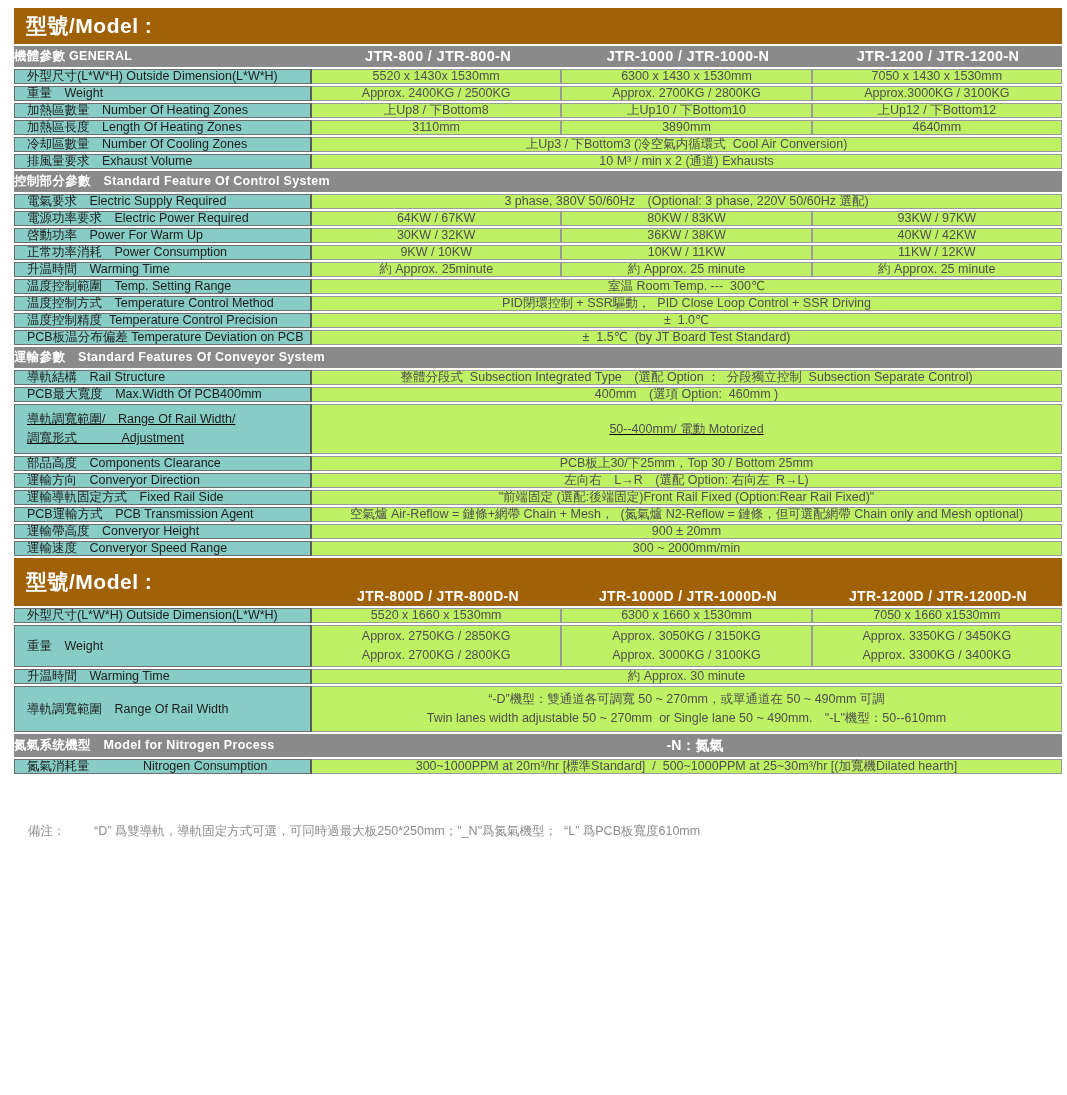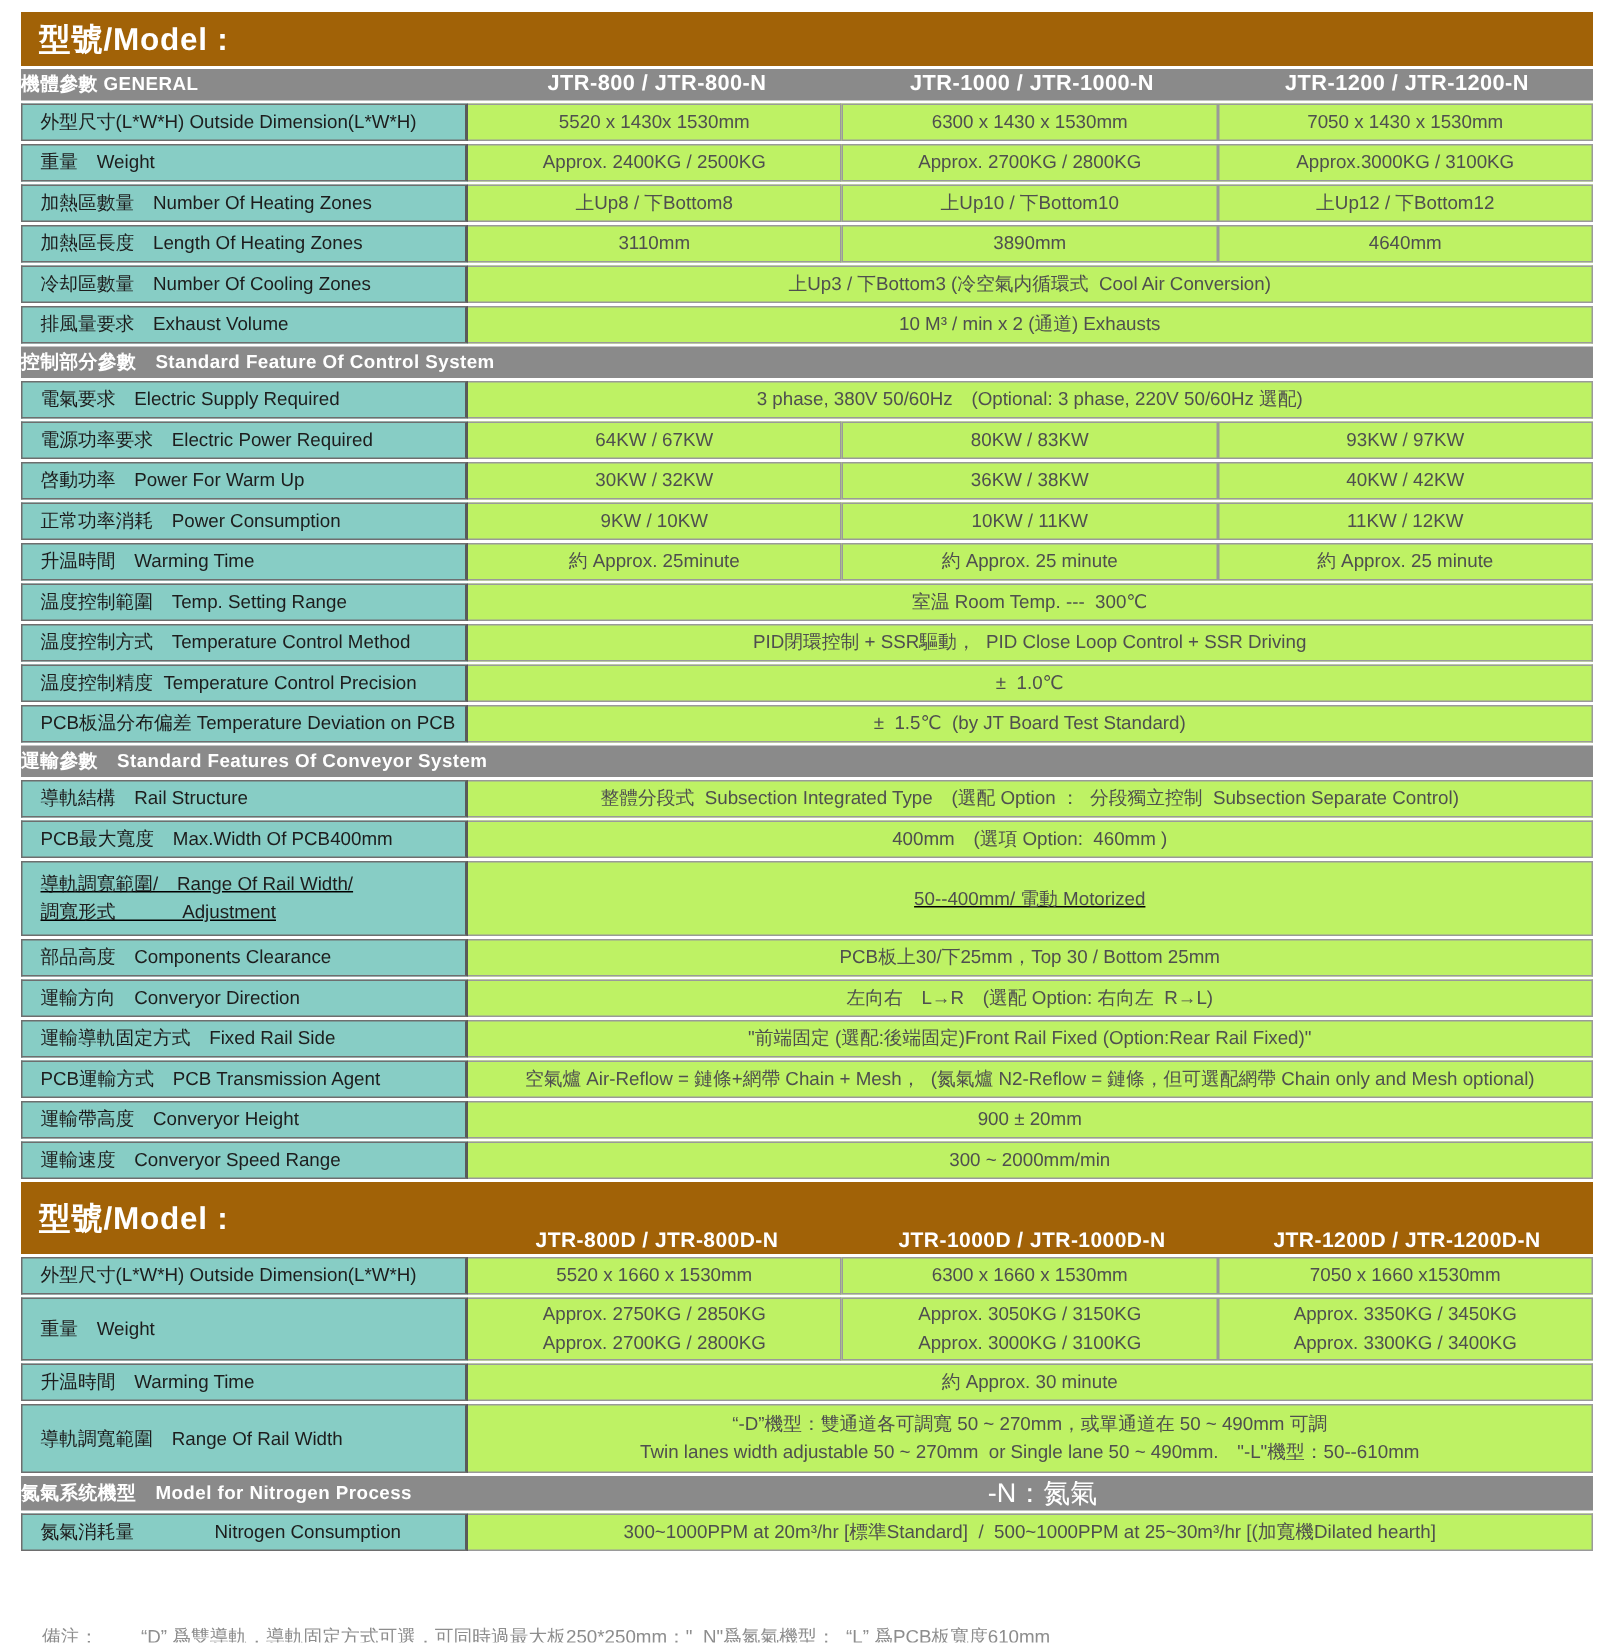"外型尺寸(L*W*H) Outside Dimension(L*W*H)" .row { height: 25px -> 15px }
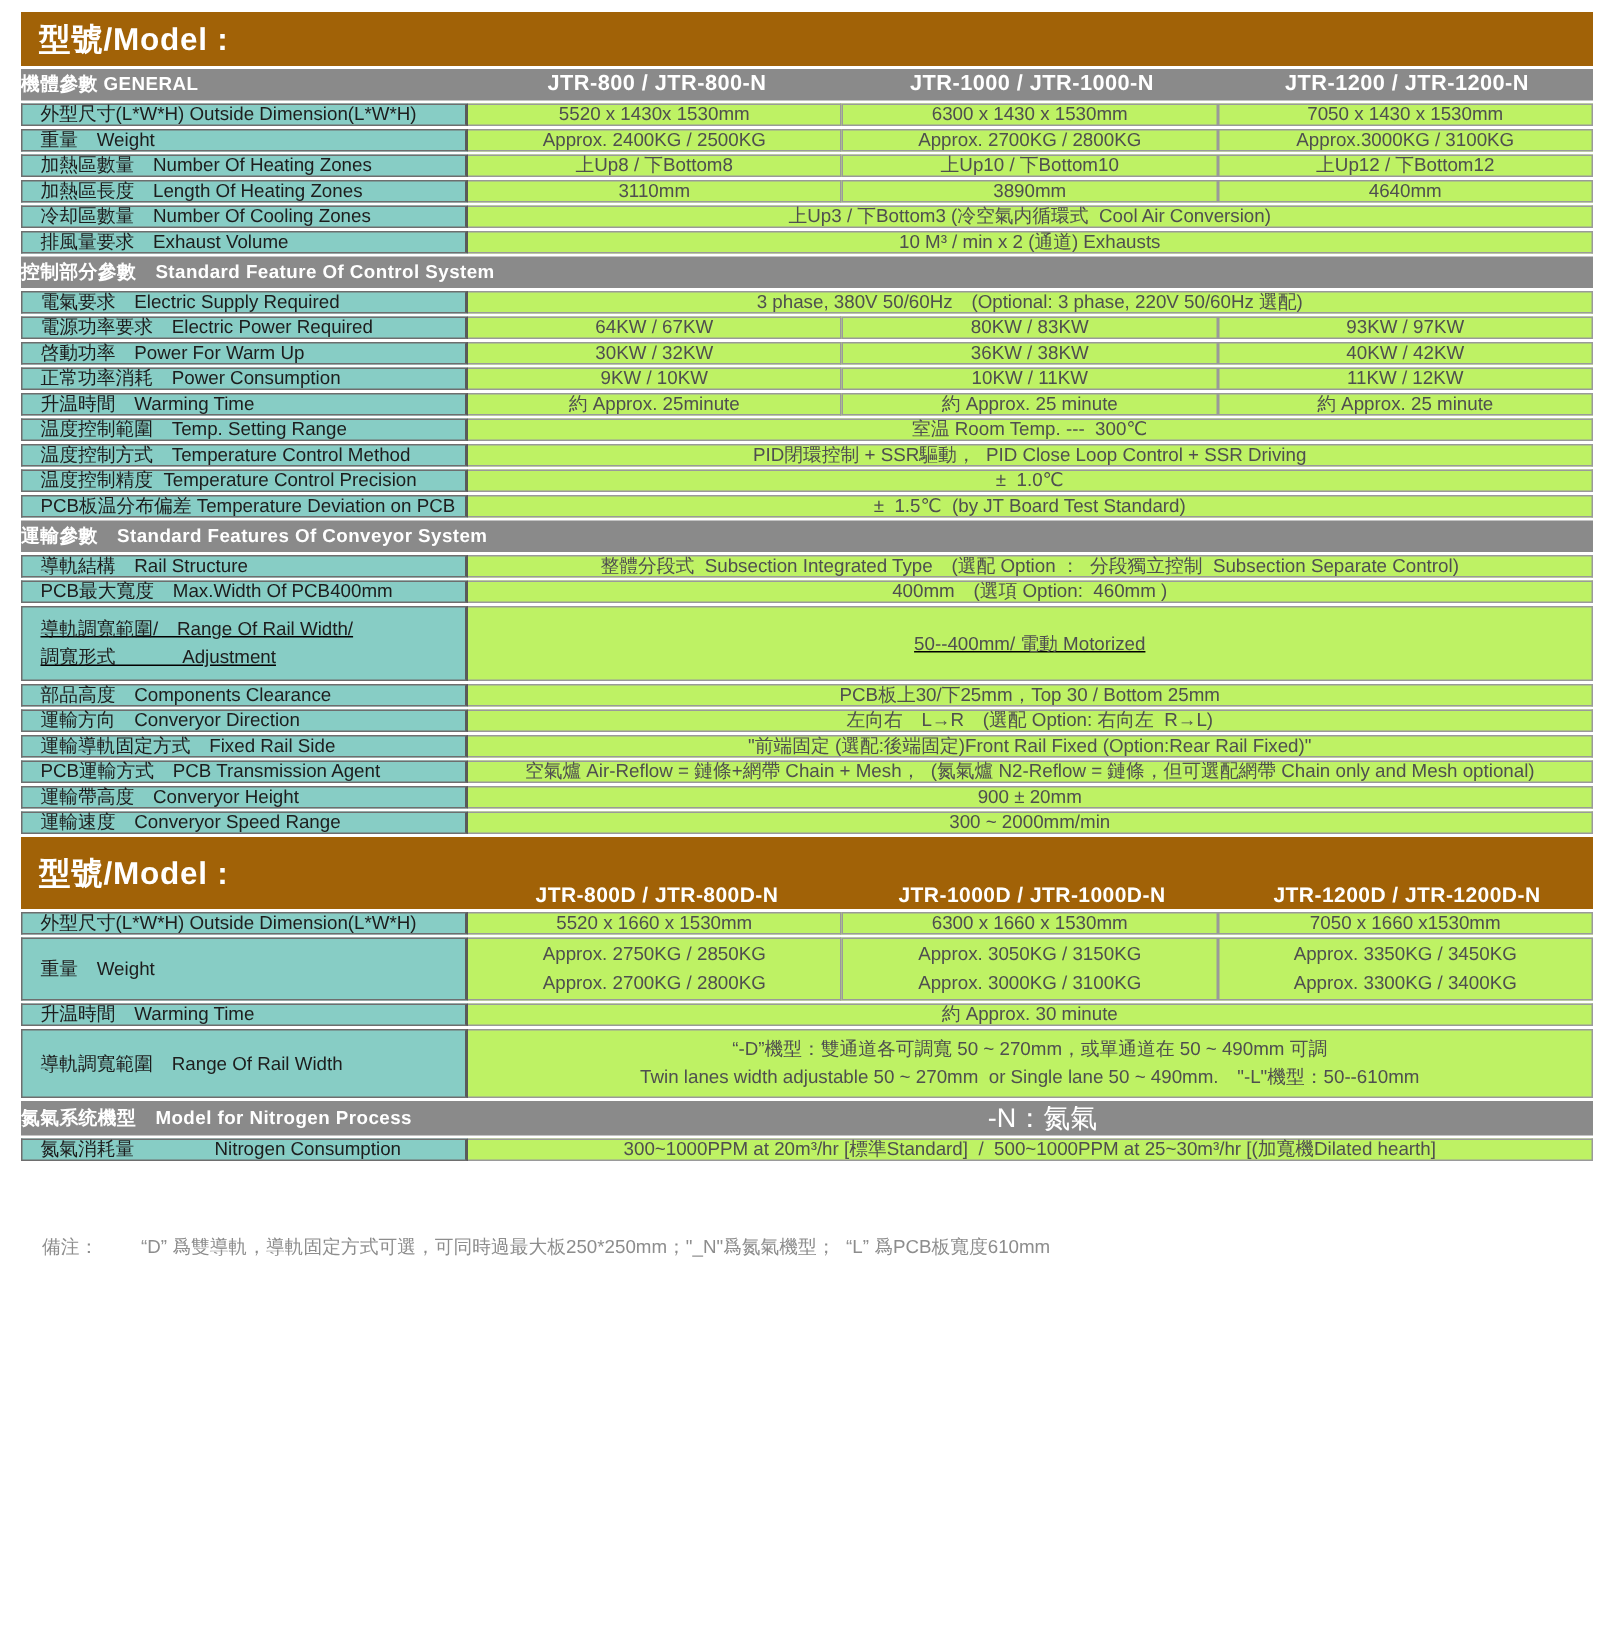"-N：氮氣" .sec-value { align-items: flex-end -> center; font-size: 18px -> 14px; font-weight: normal -> bold }
